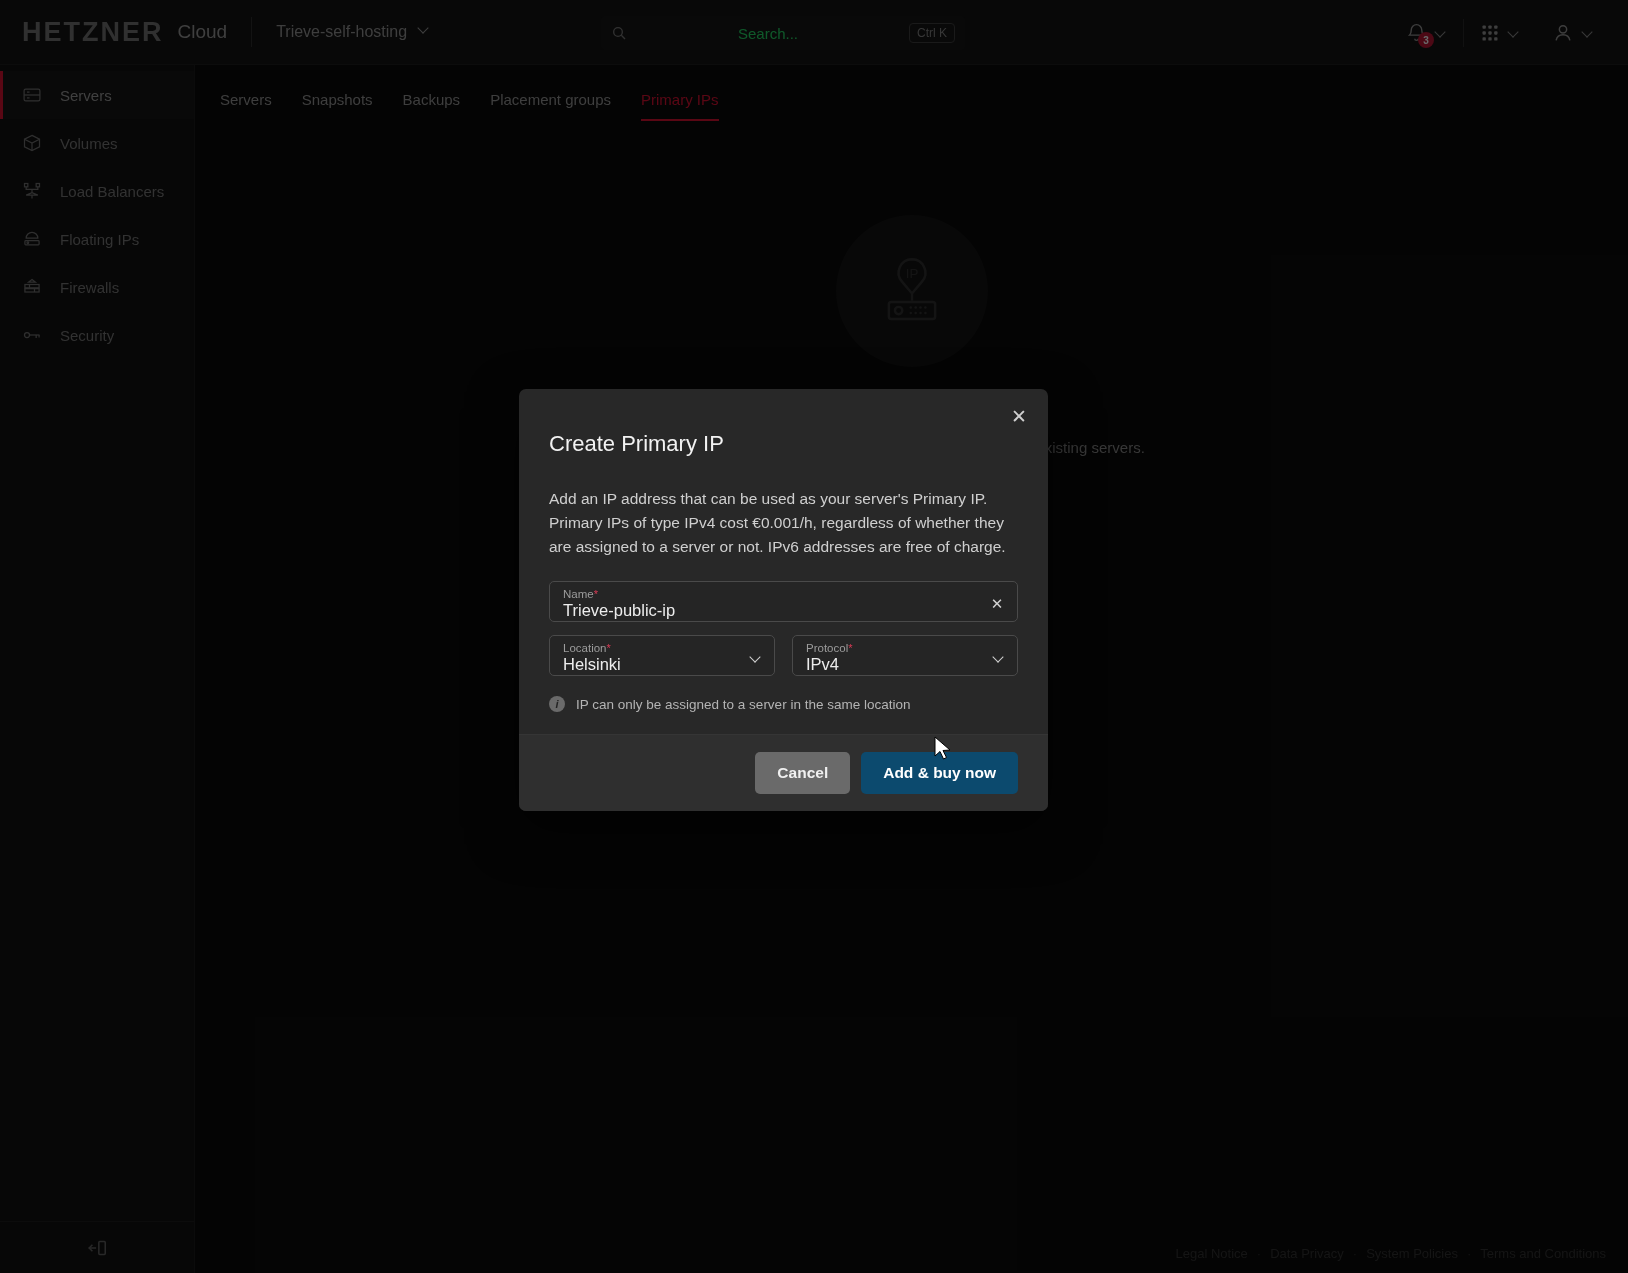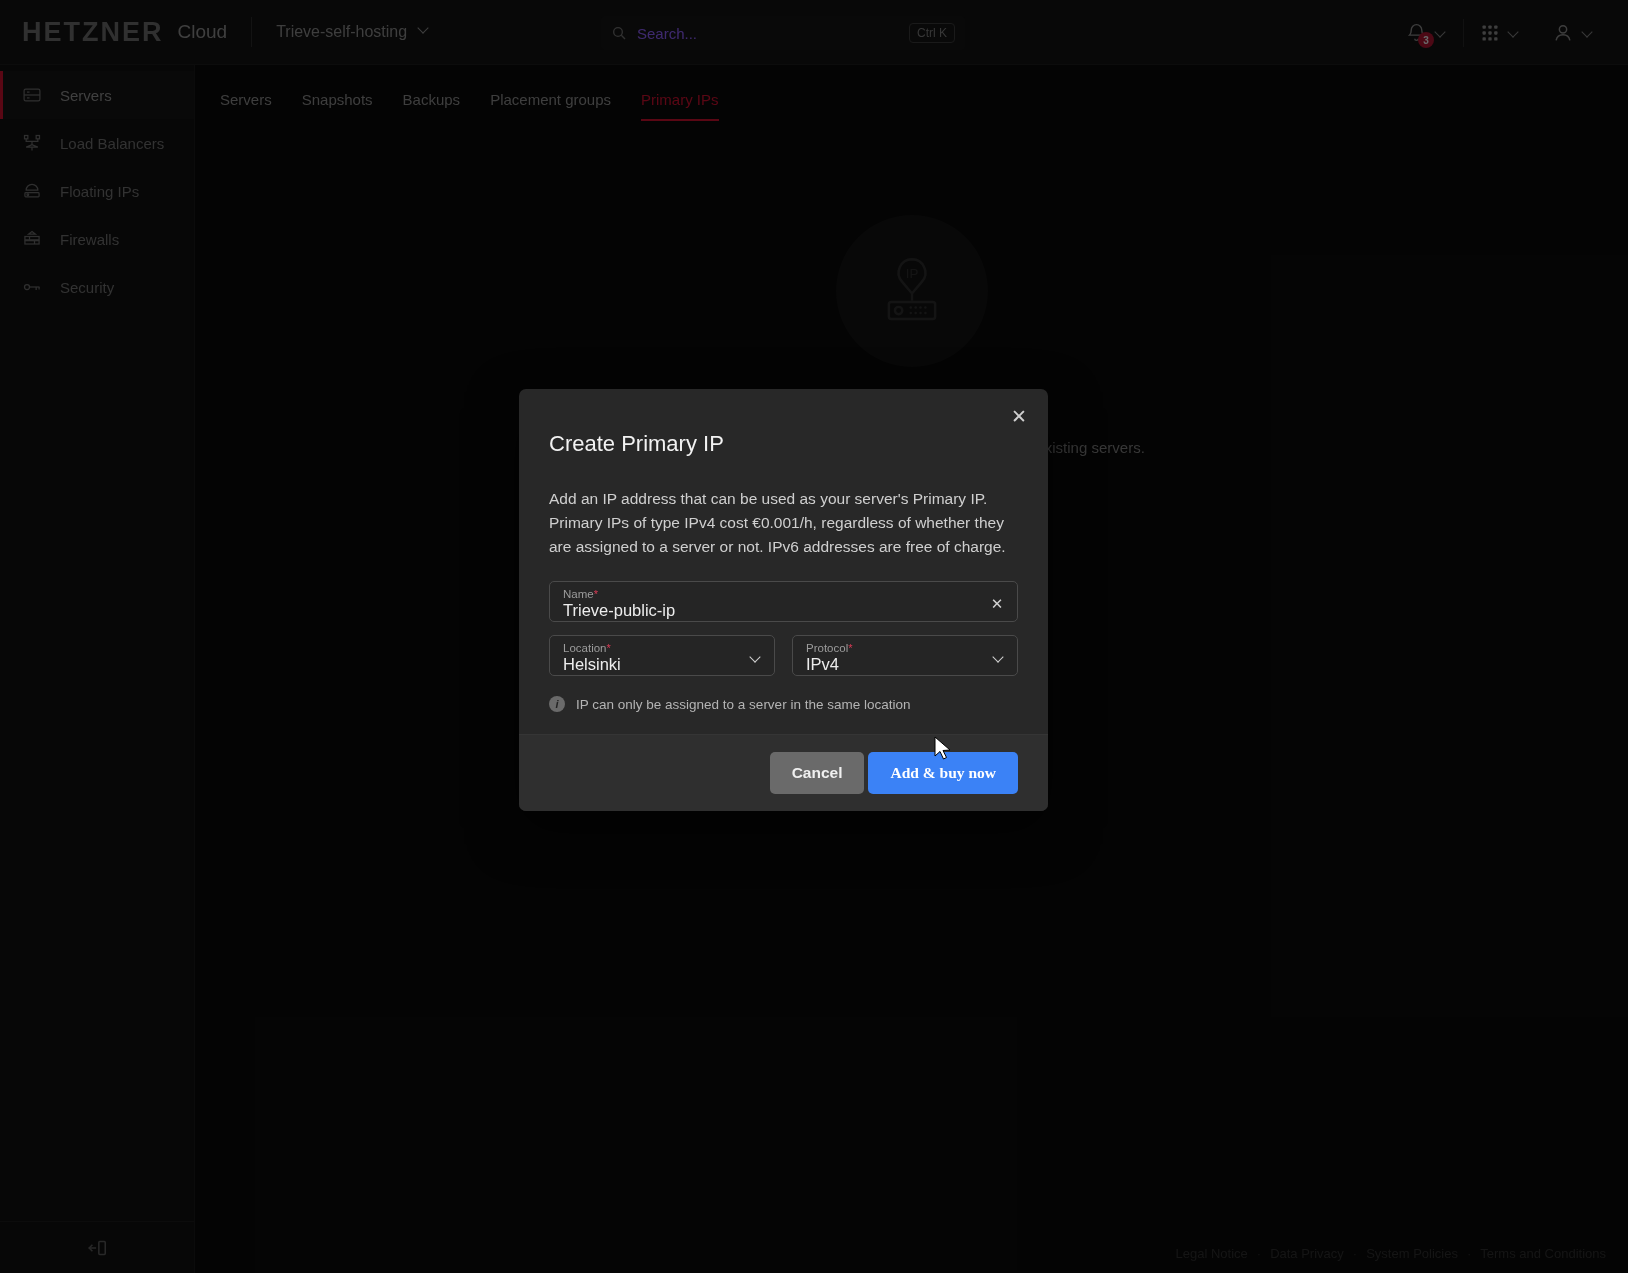"Search..." .search-ph { color: #8b5cf6 -> #22c55e; text-align: none -> center }
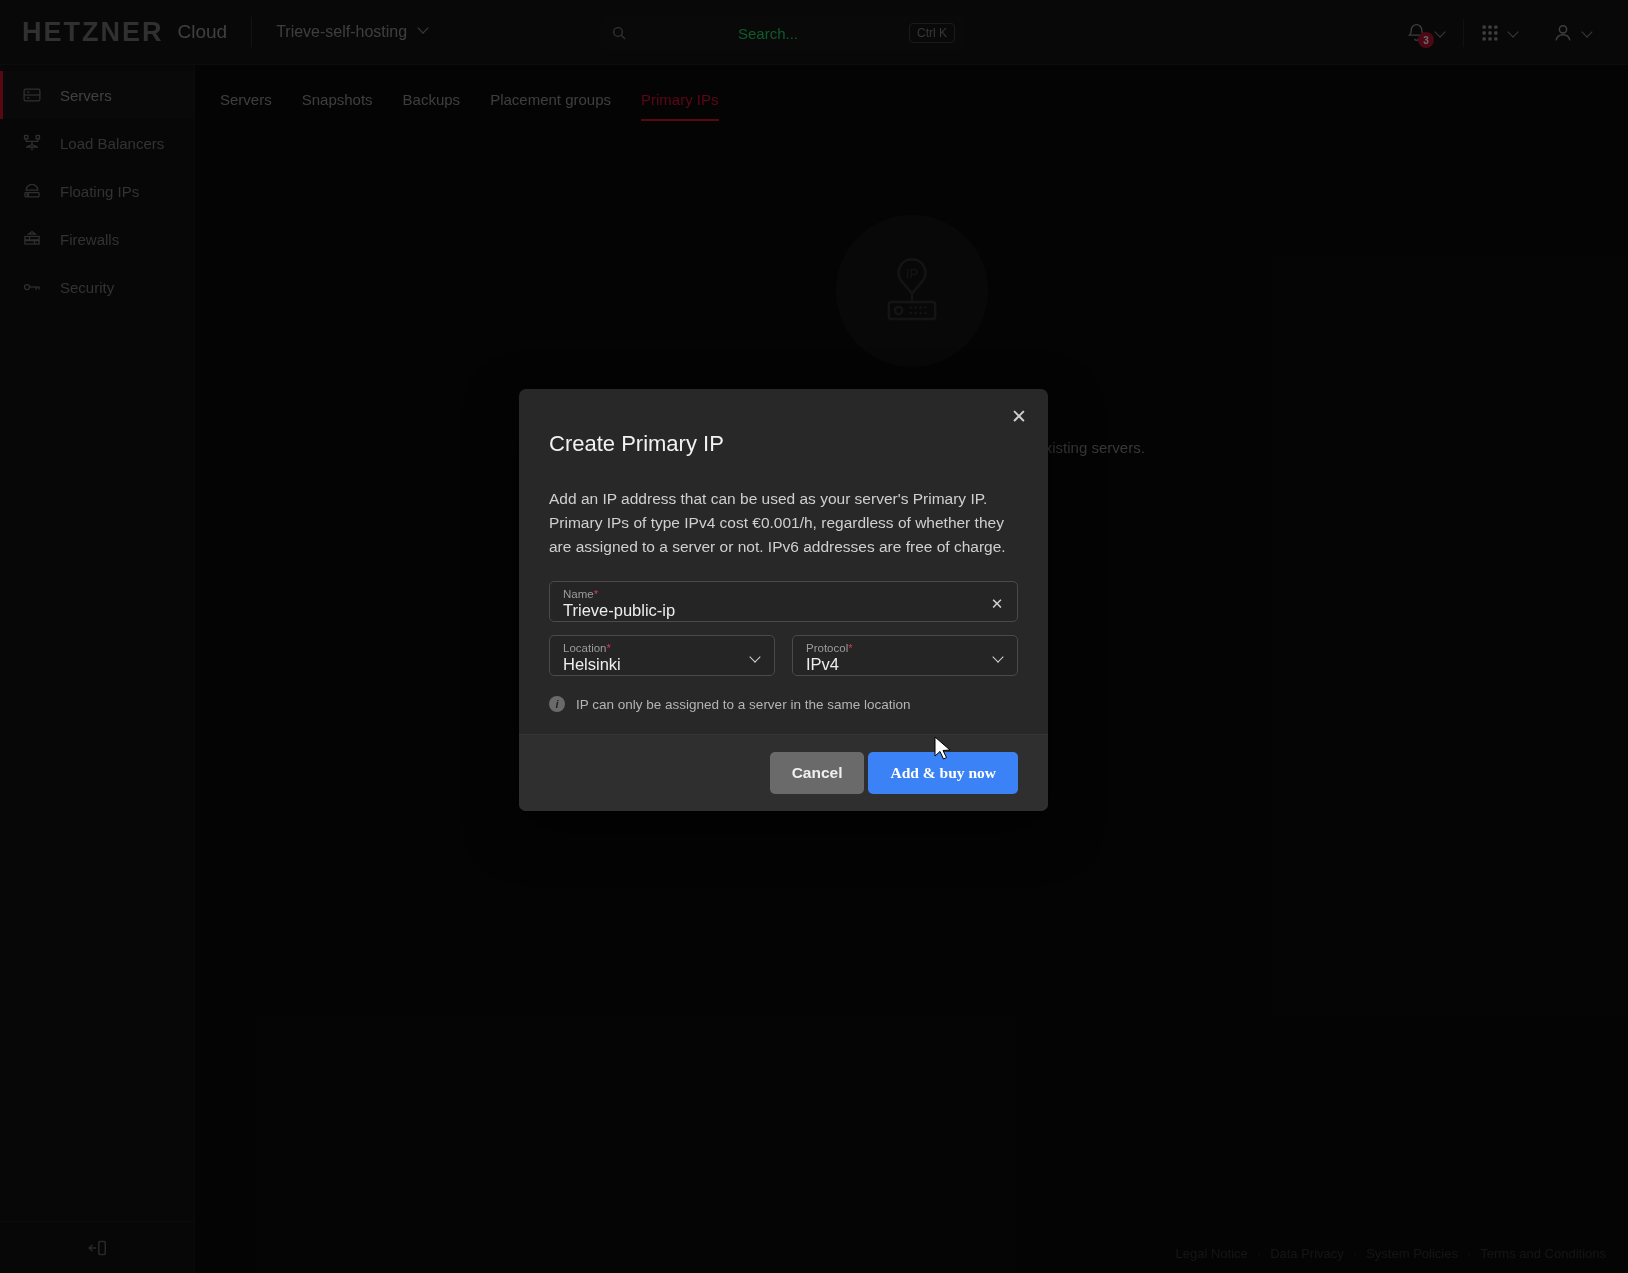"Volumes" div.nav-item { html: none -> <div> <svg> <path></path> <path></path> <line></line> </svg> <span>Volumes</span> </div> }
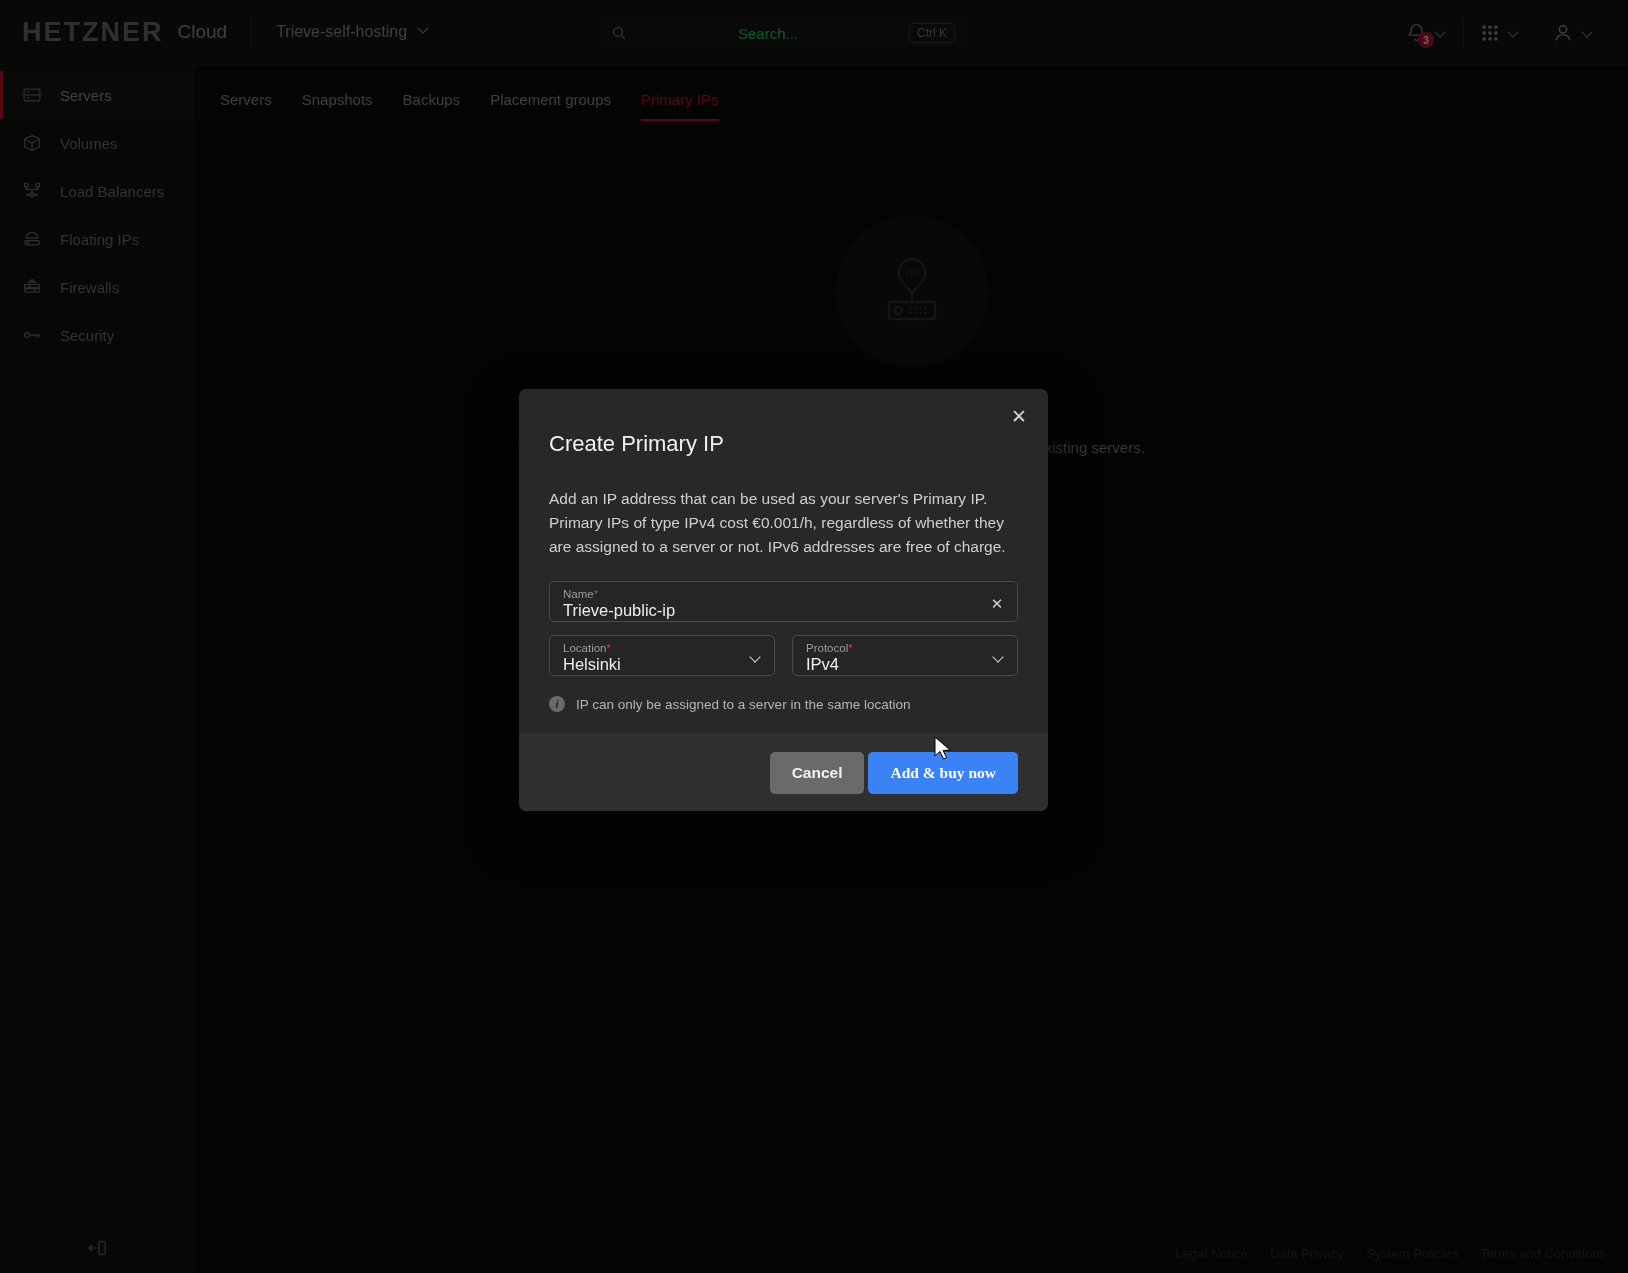"Cancel" .modal-foot { gap: 4px -> 11px }
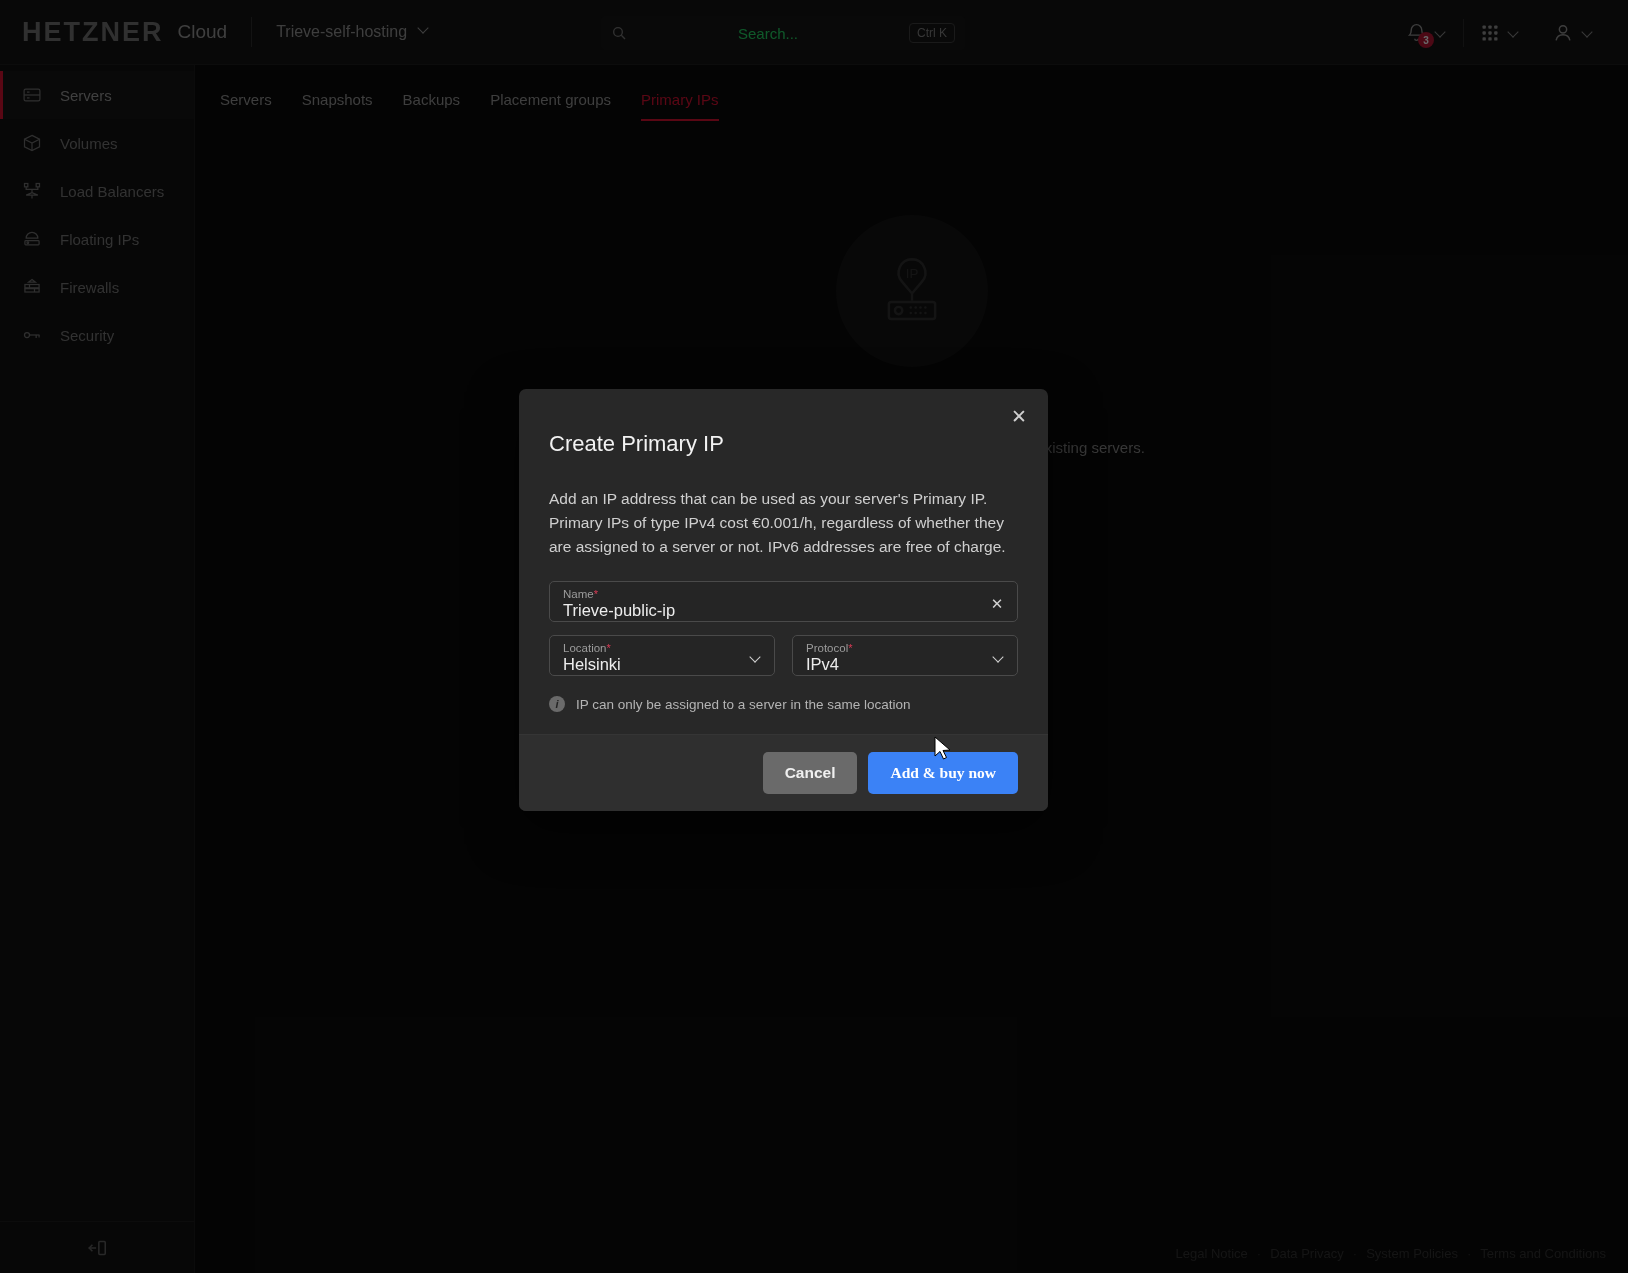"Add & buy now" .btn-primary { background: #3b82f6 -> #0c4a6e; font-family: Liberation Serif, serif -> none }
